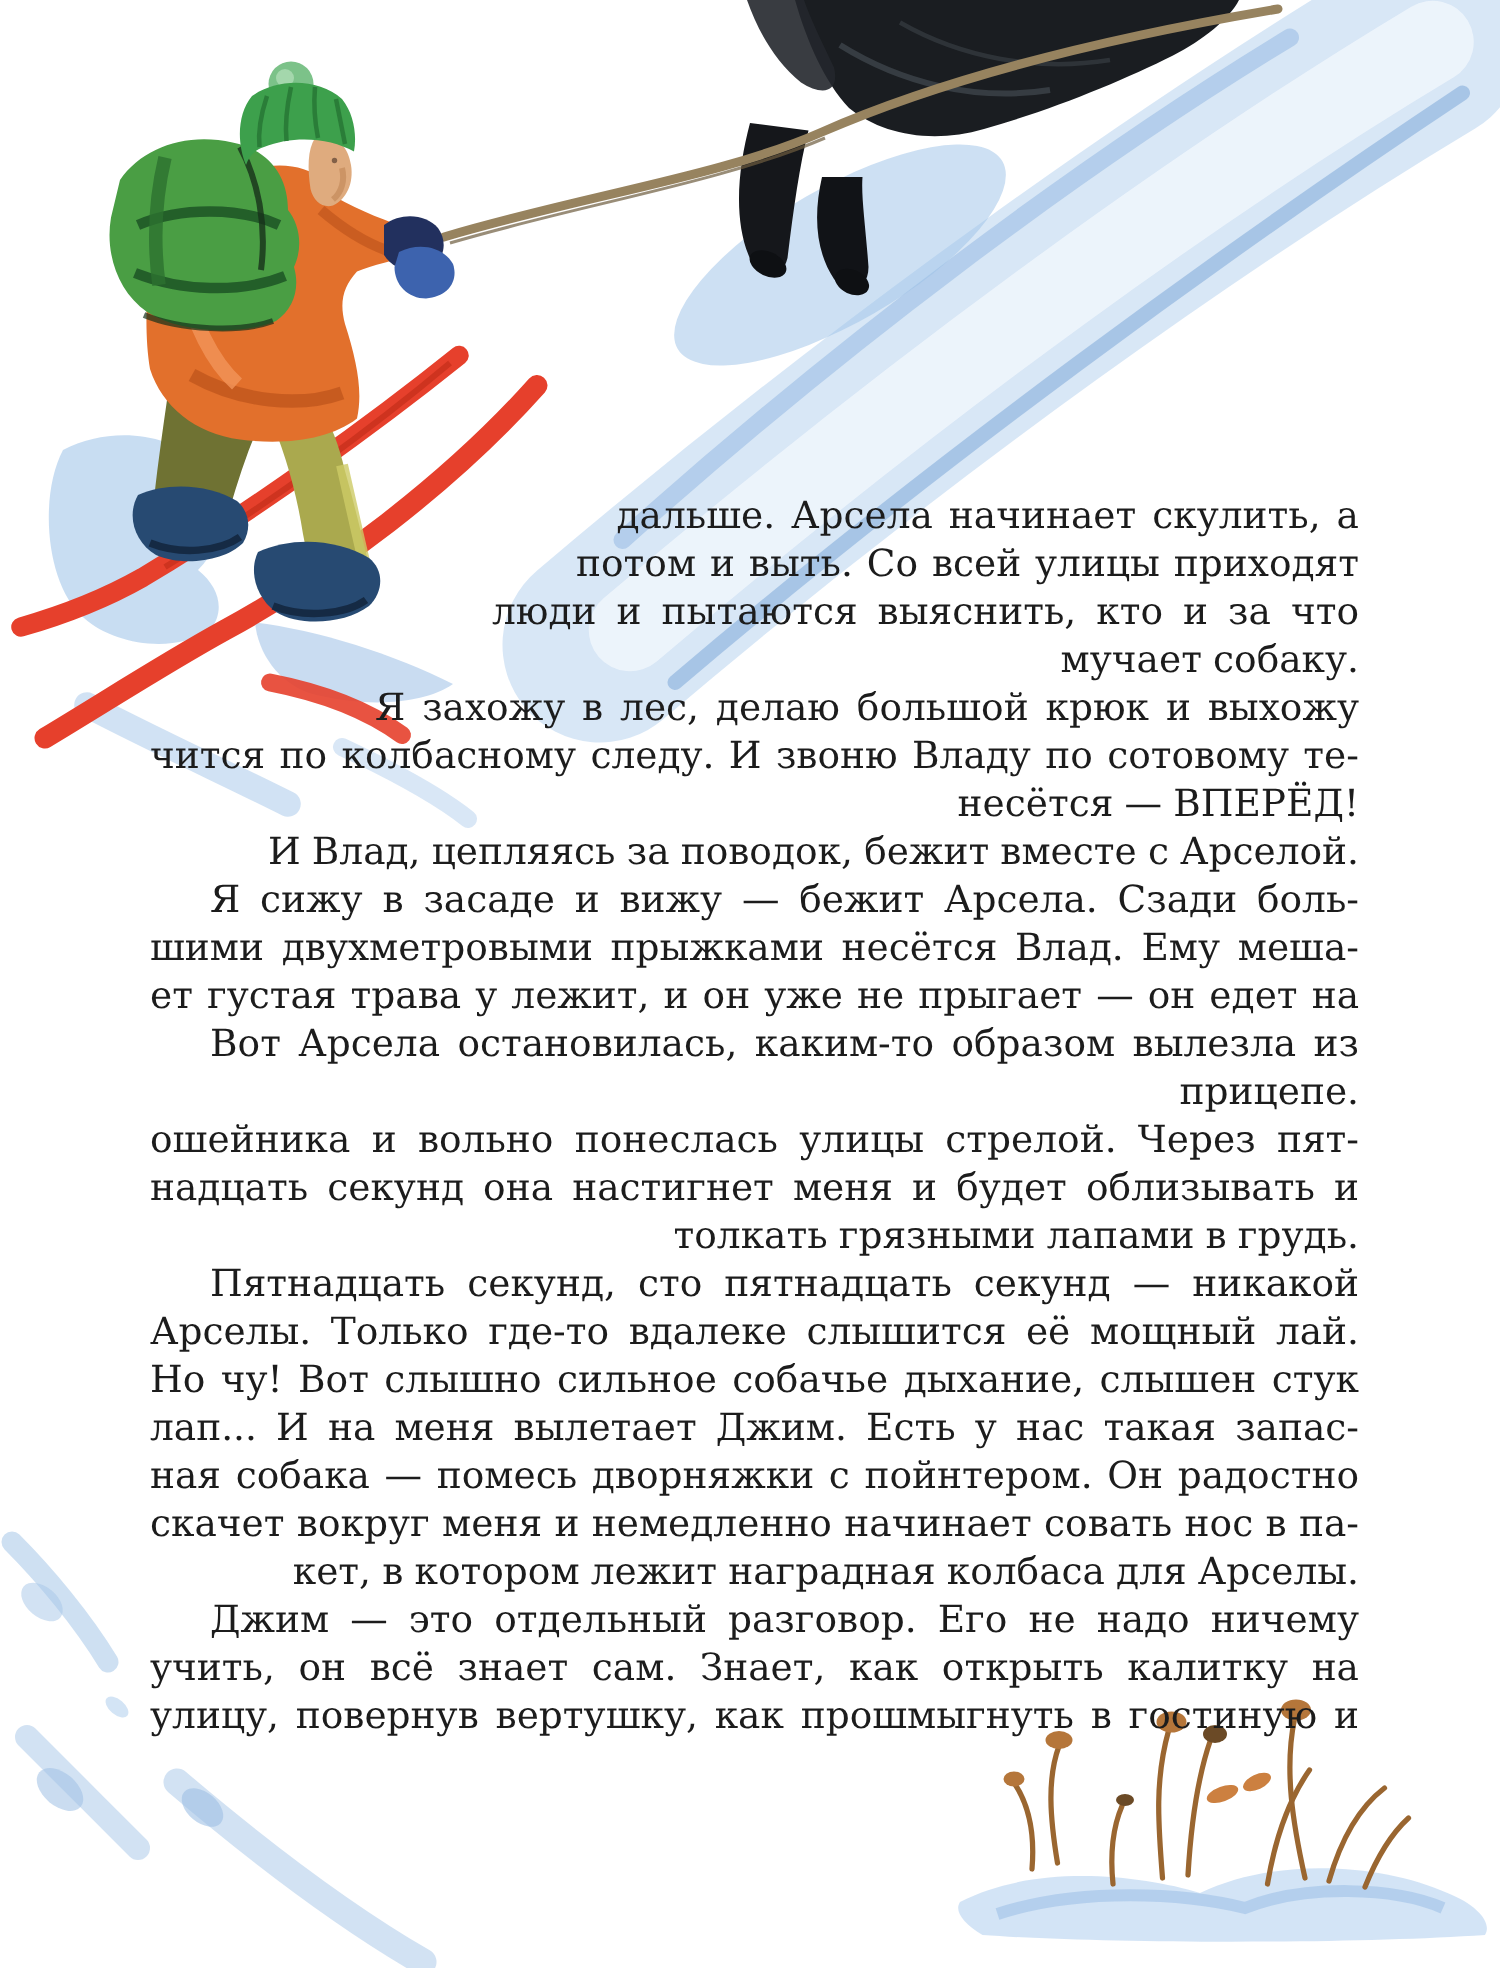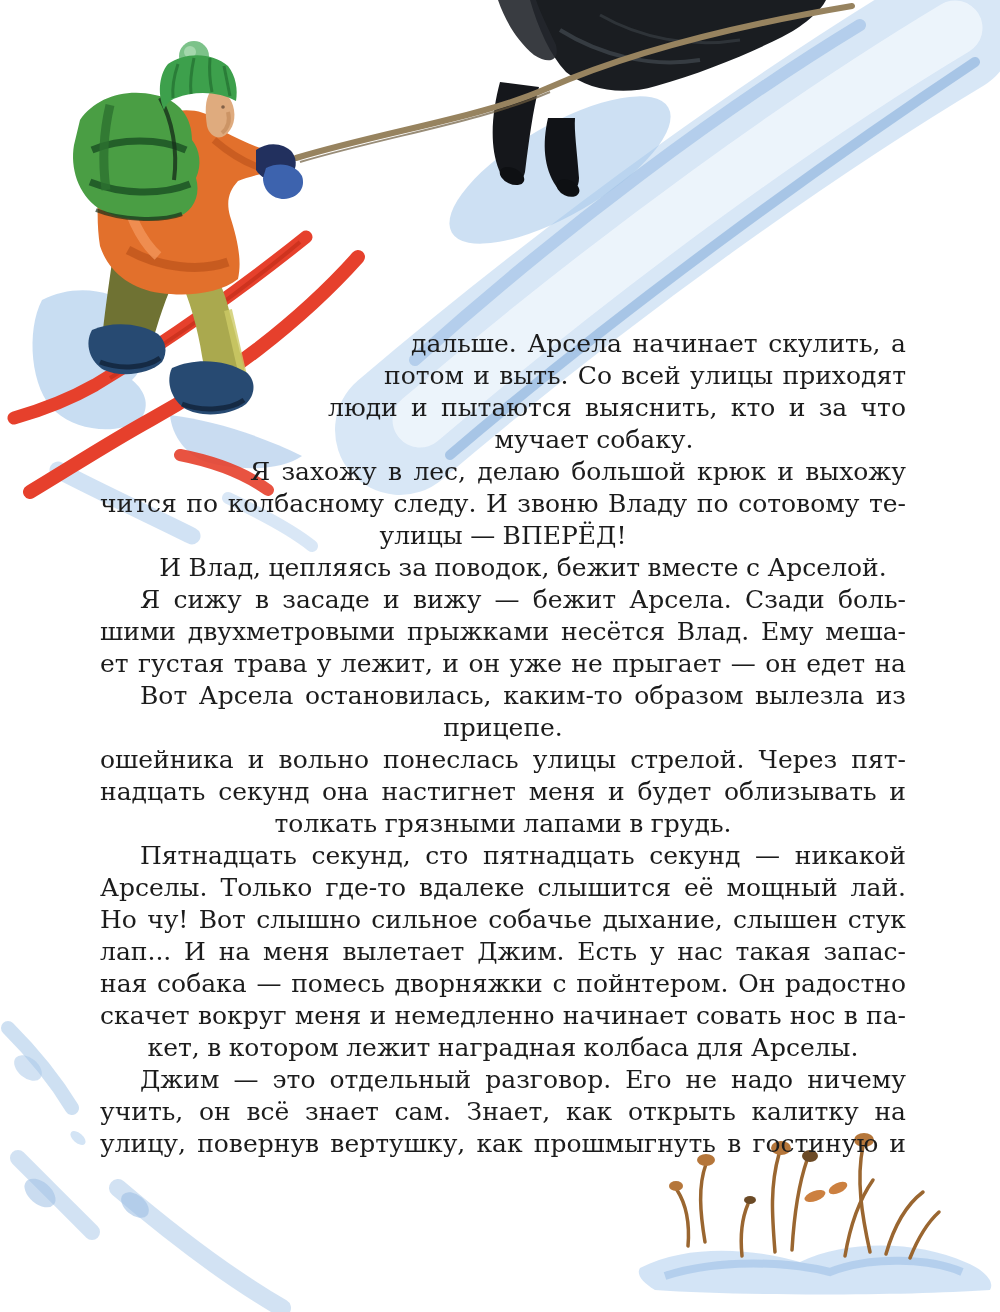"мучает собаку." .ln { text-align: center -> right }
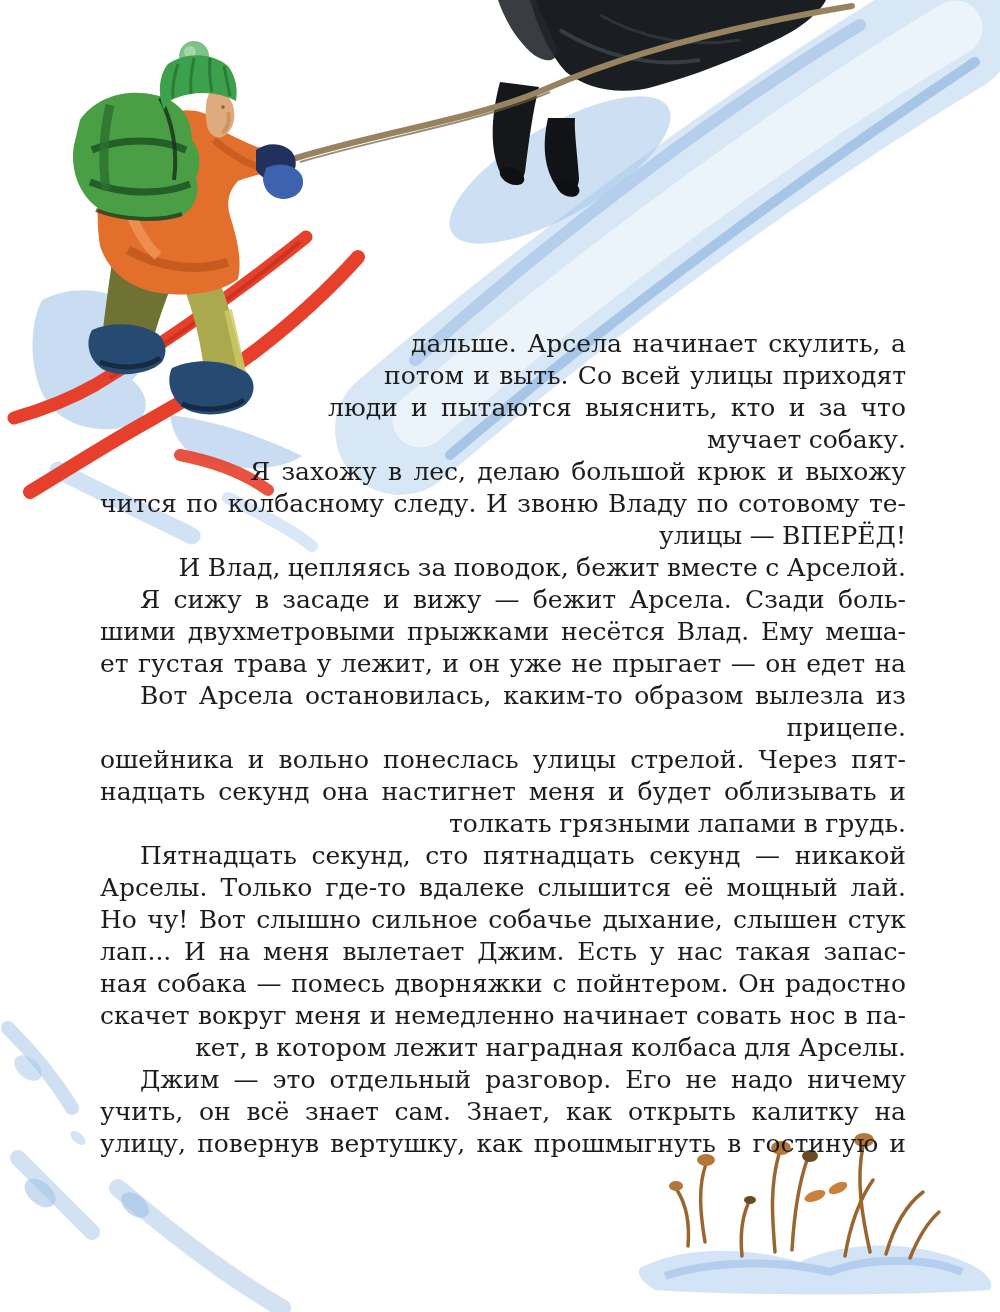"улицы — ВПЕРЁД!" div.ln { text: улицы -> несётся }
